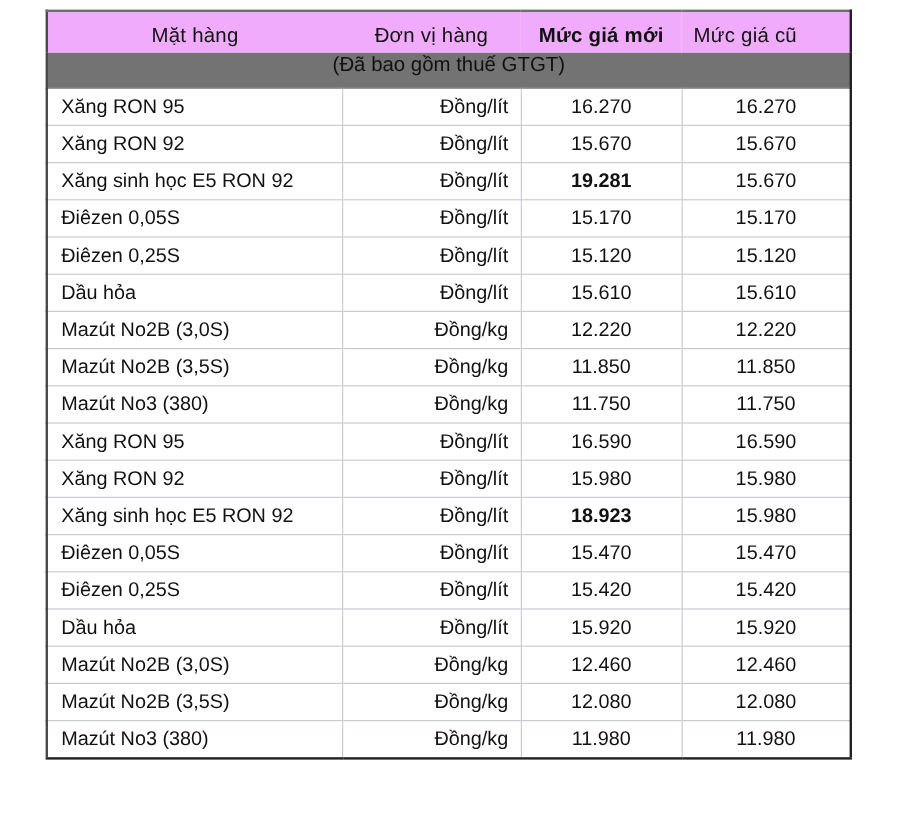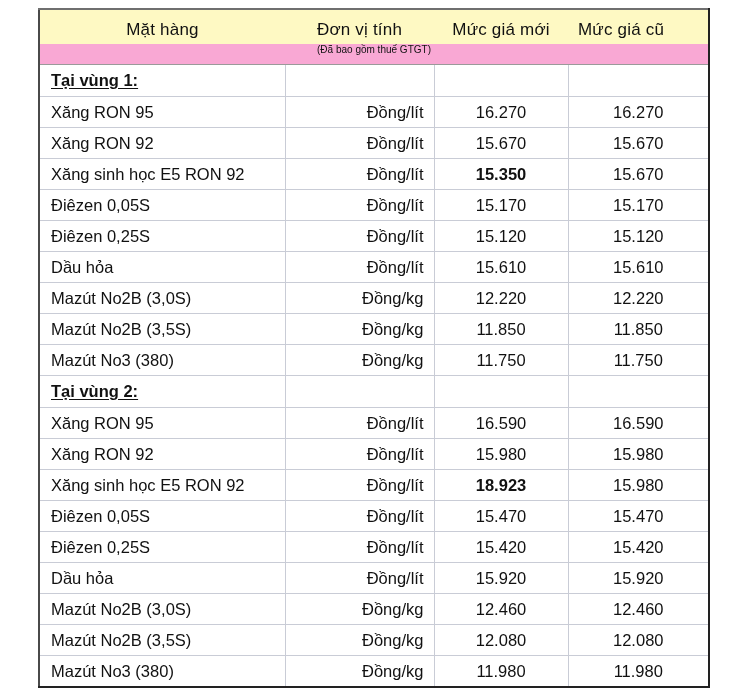"Mặt hàng" tr.head-main th { background: #fef9c3 -> #f0abfc }
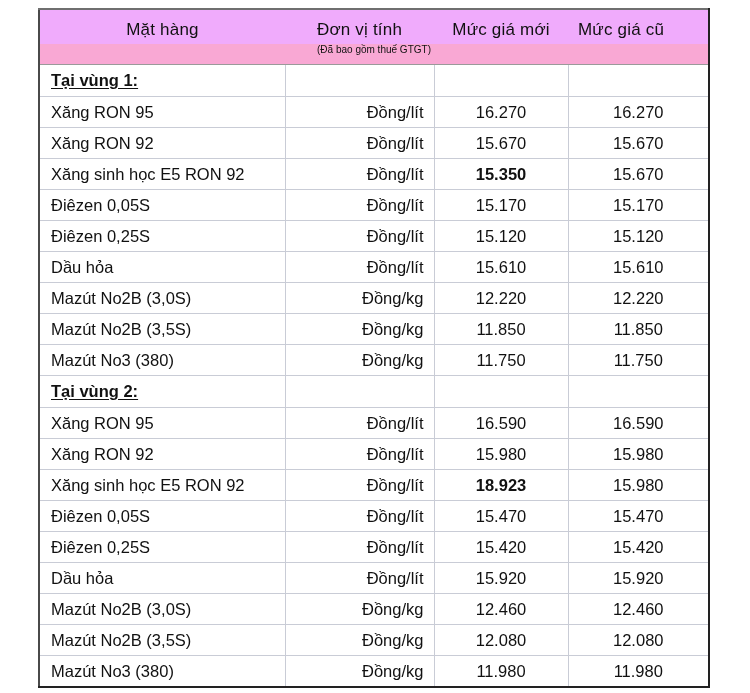"Đơn vị tính" th.h-unit { text: tính -> hàng }
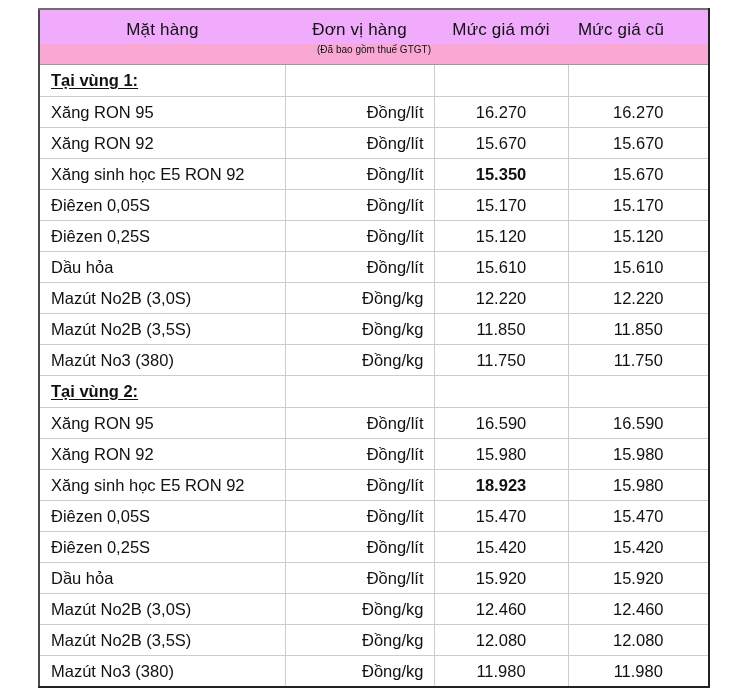"Mức giá mới" tr.head-main th.h-new { font-weight: normal -> bold }
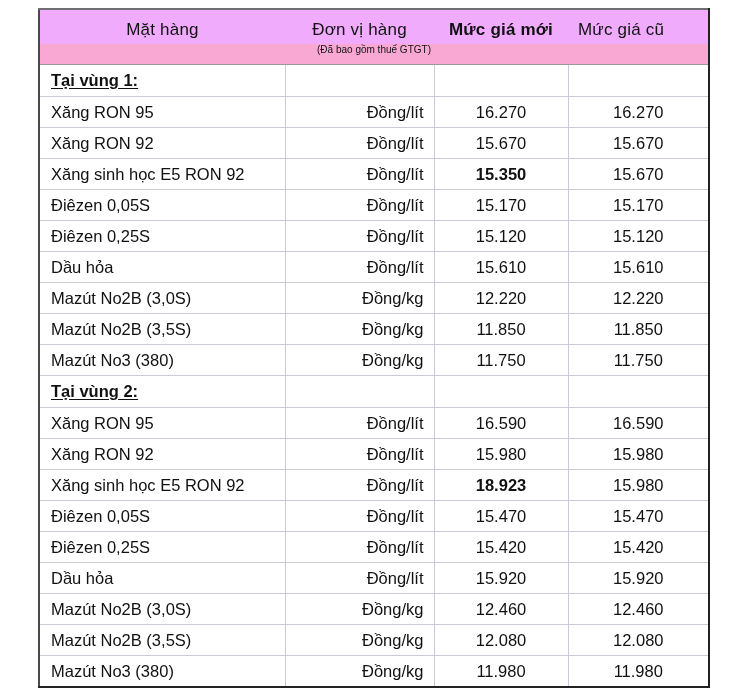"(Đã bao gồm thuế GTGT)" tr.head-sub td { background: #f9a8d4 -> #737373; font-size: 10px -> 17px }
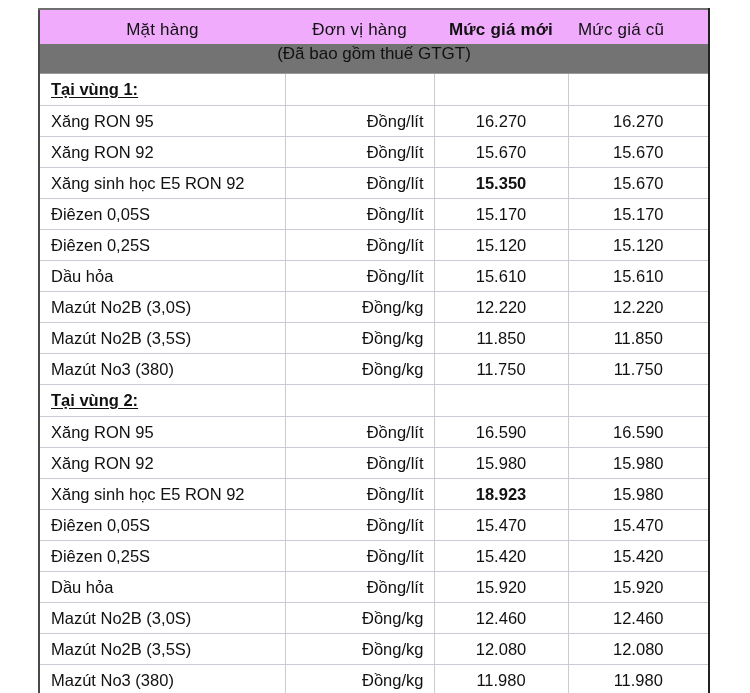"Tại vùng 1:" tr.section-row { html: <tr> <td>Tại vùng 1:</td> <td></td> <td></td> <td></td> </tr> -> none }
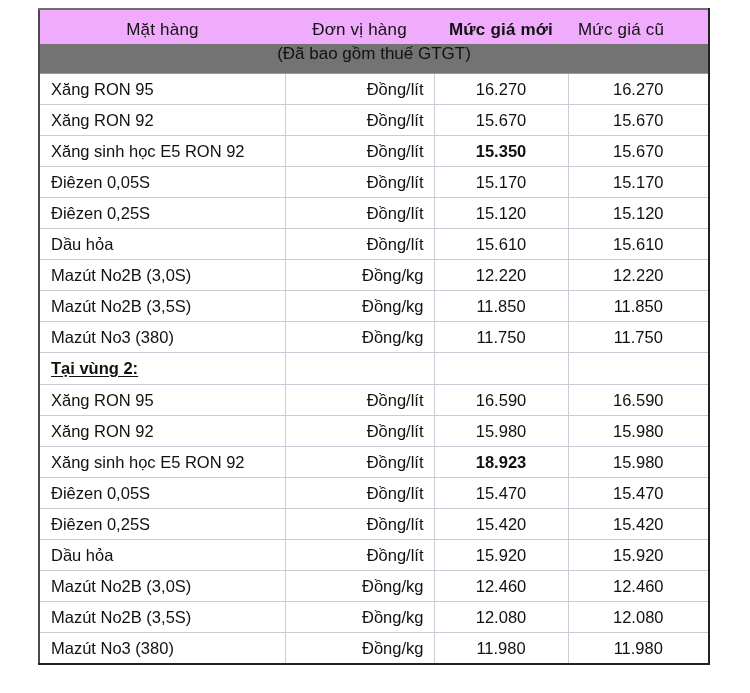"15.350" td.new { text: 15.350 -> 19.281 }
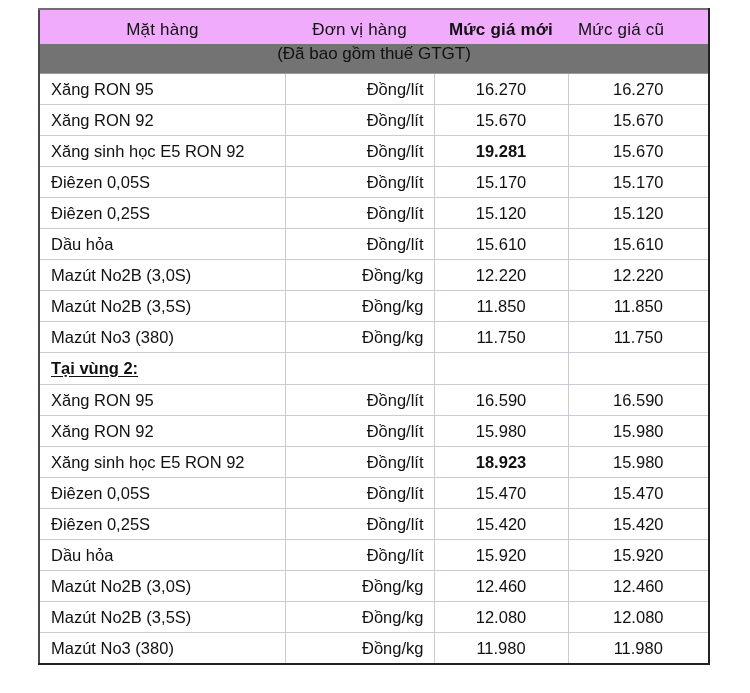"Tại vùng 2:" tr.section-row { html: <tr> <td>Tại vùng 2:</td> <td></td> <td></td> <td></td> </tr> -> none }
